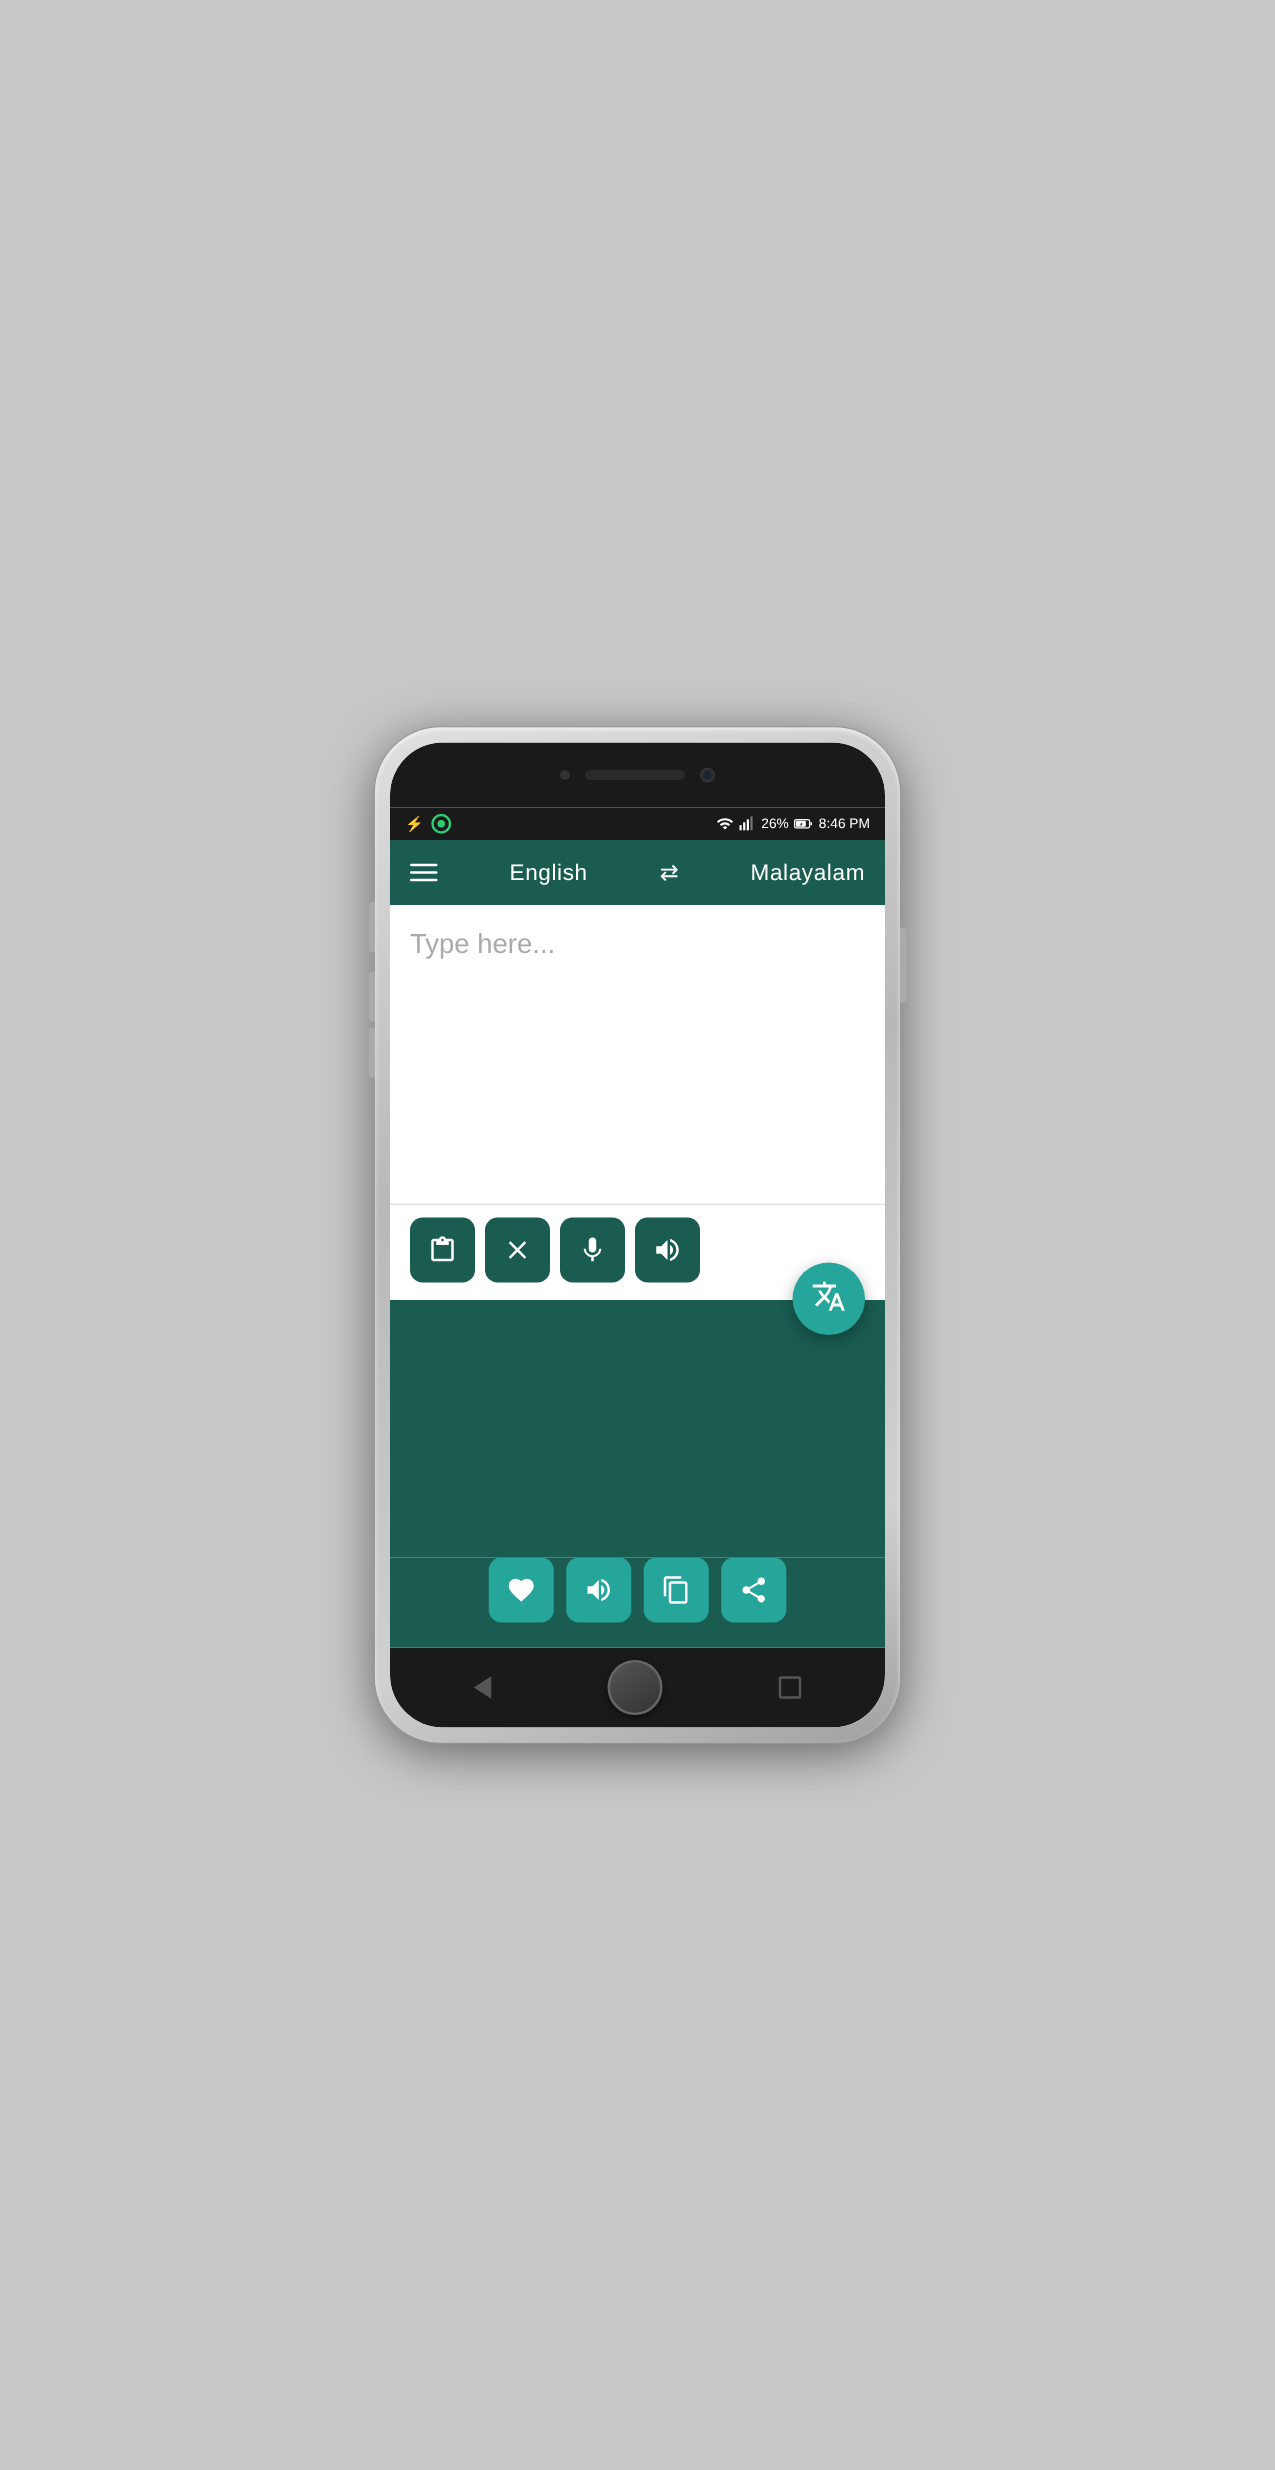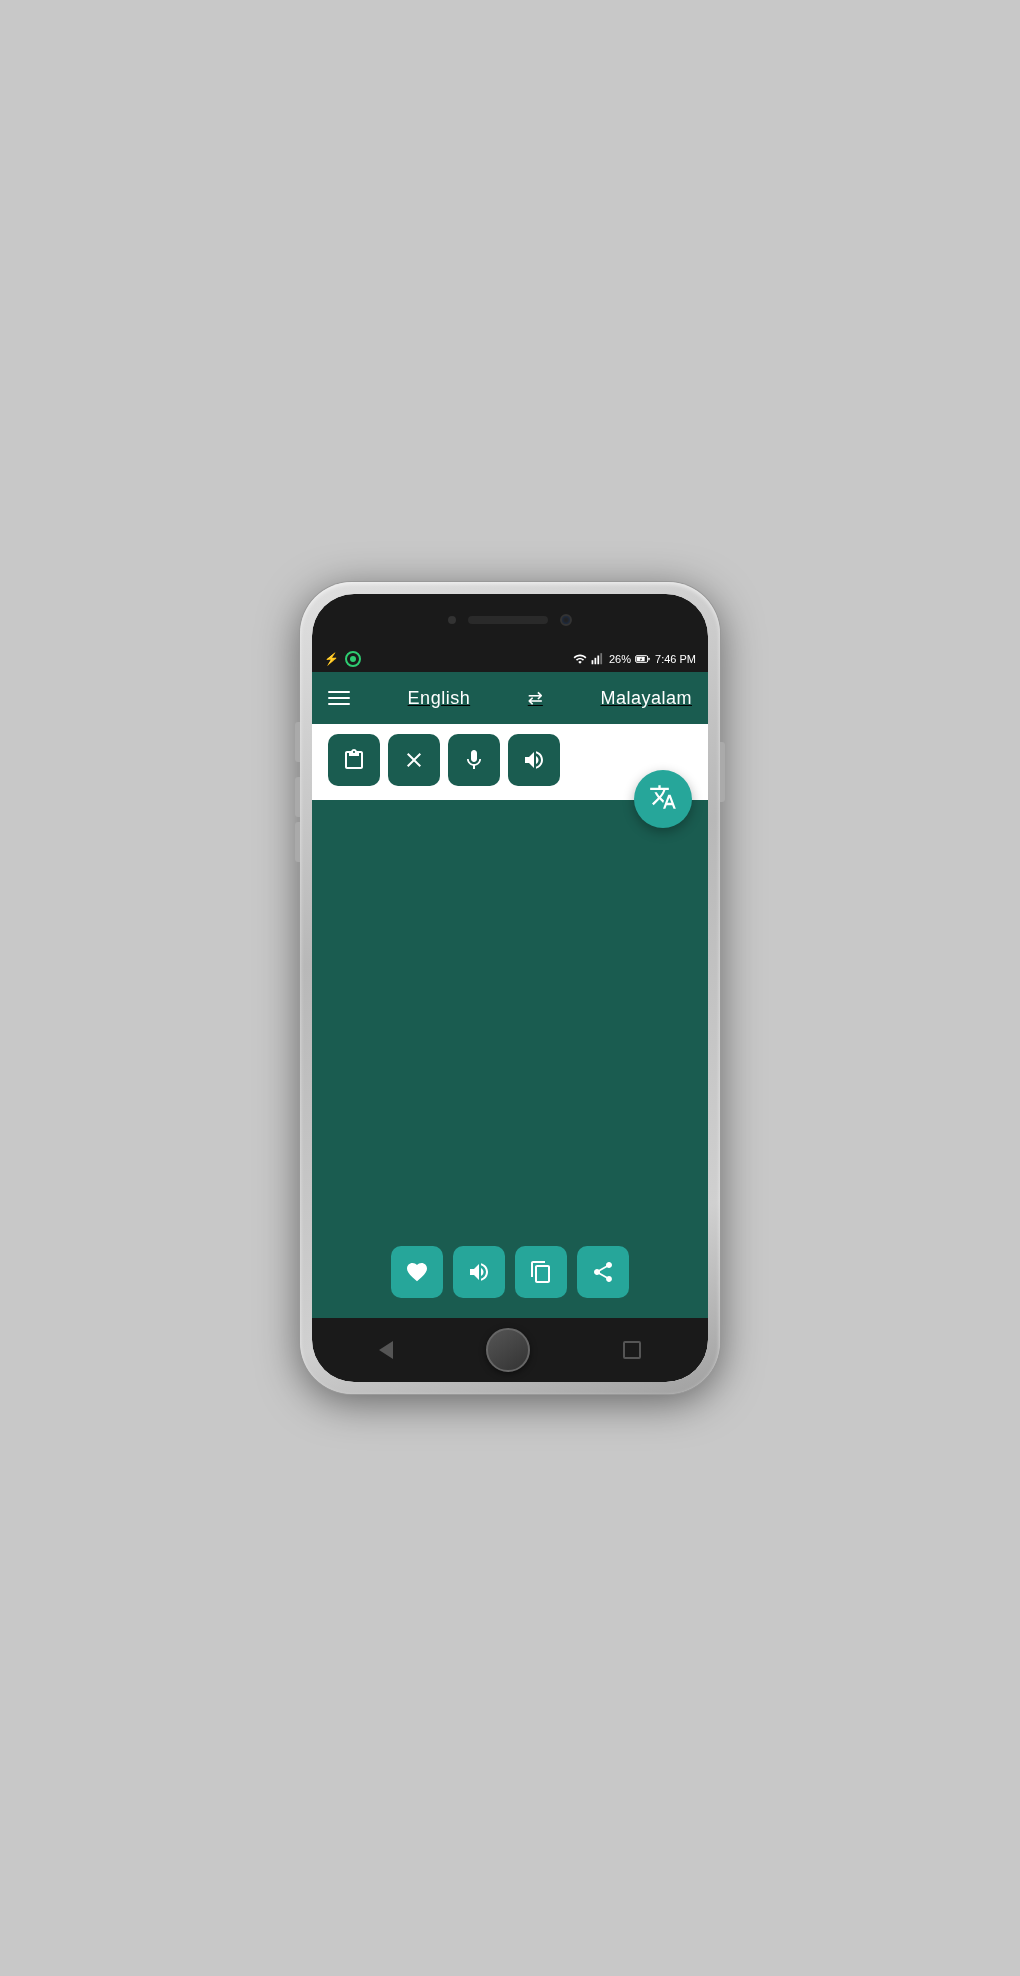"7:46 PM" span { text: 7:46 -> 8:46 }
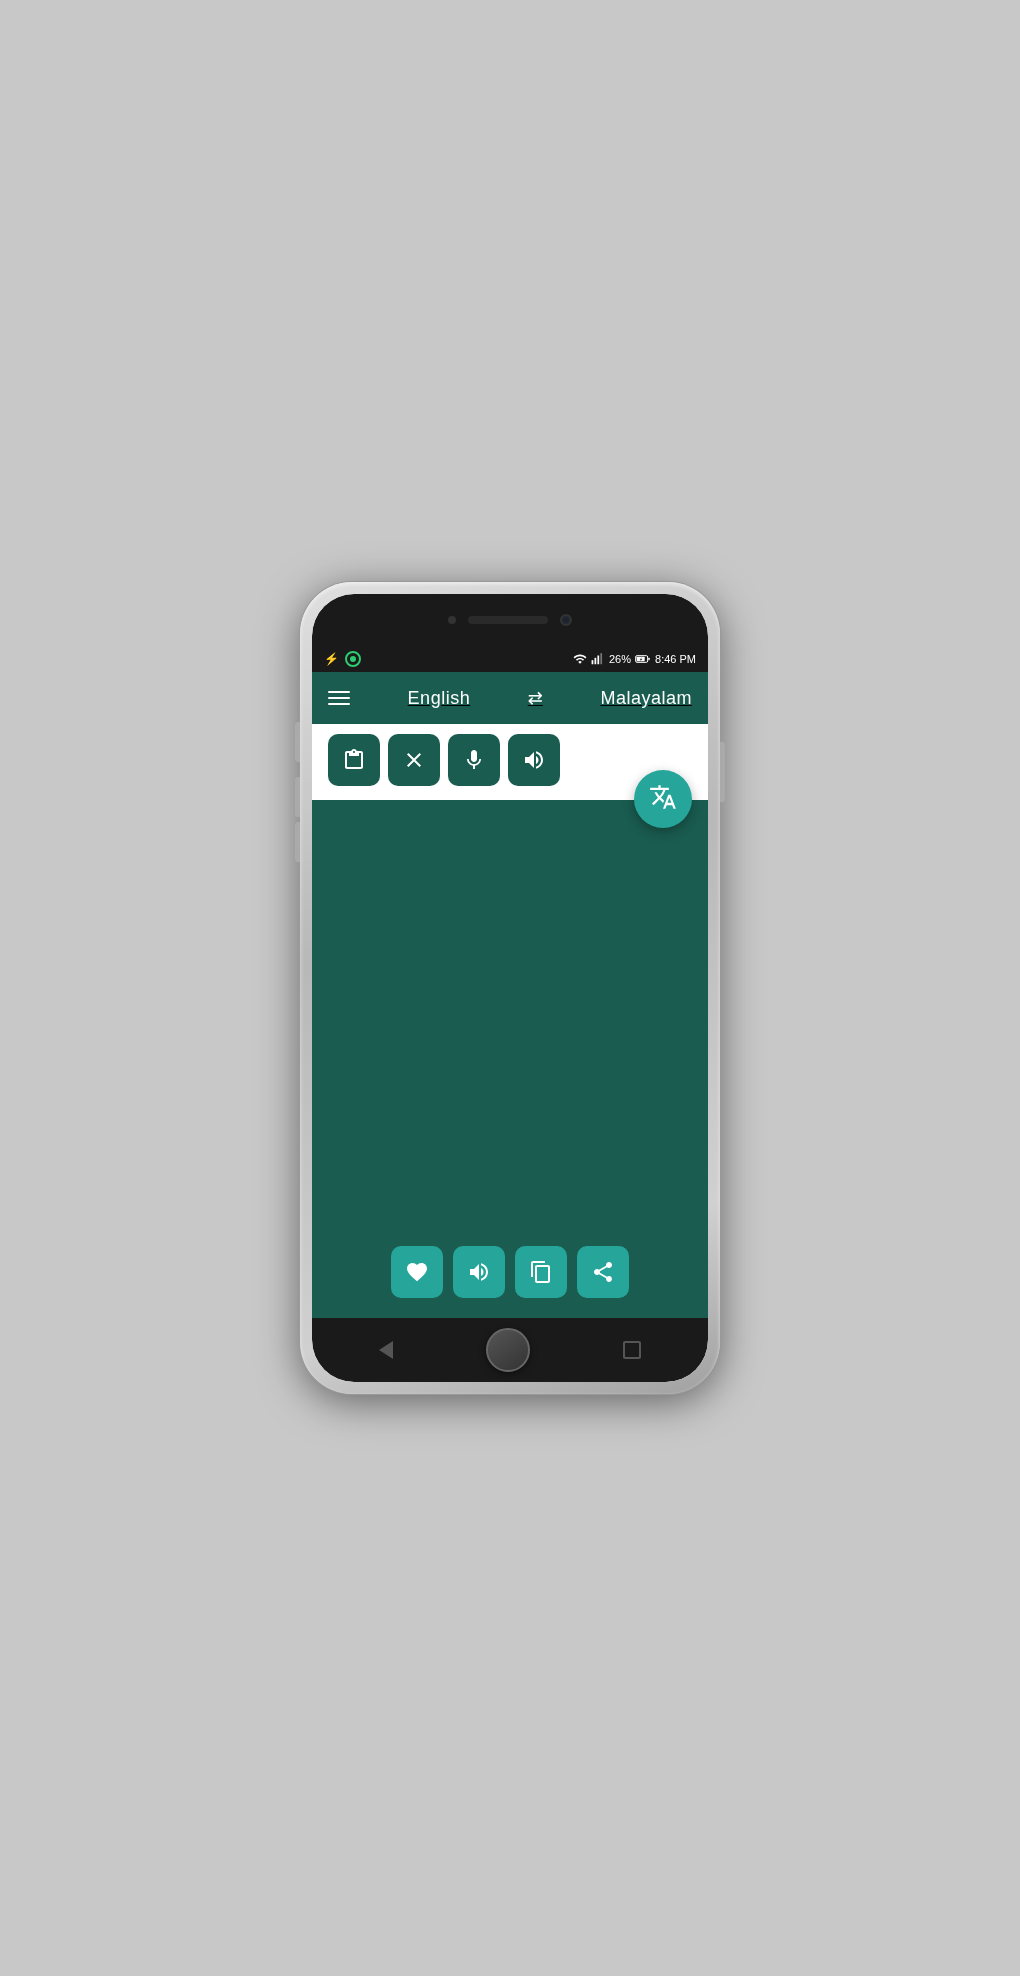"English" .app-header { text-decoration: underline -> none }
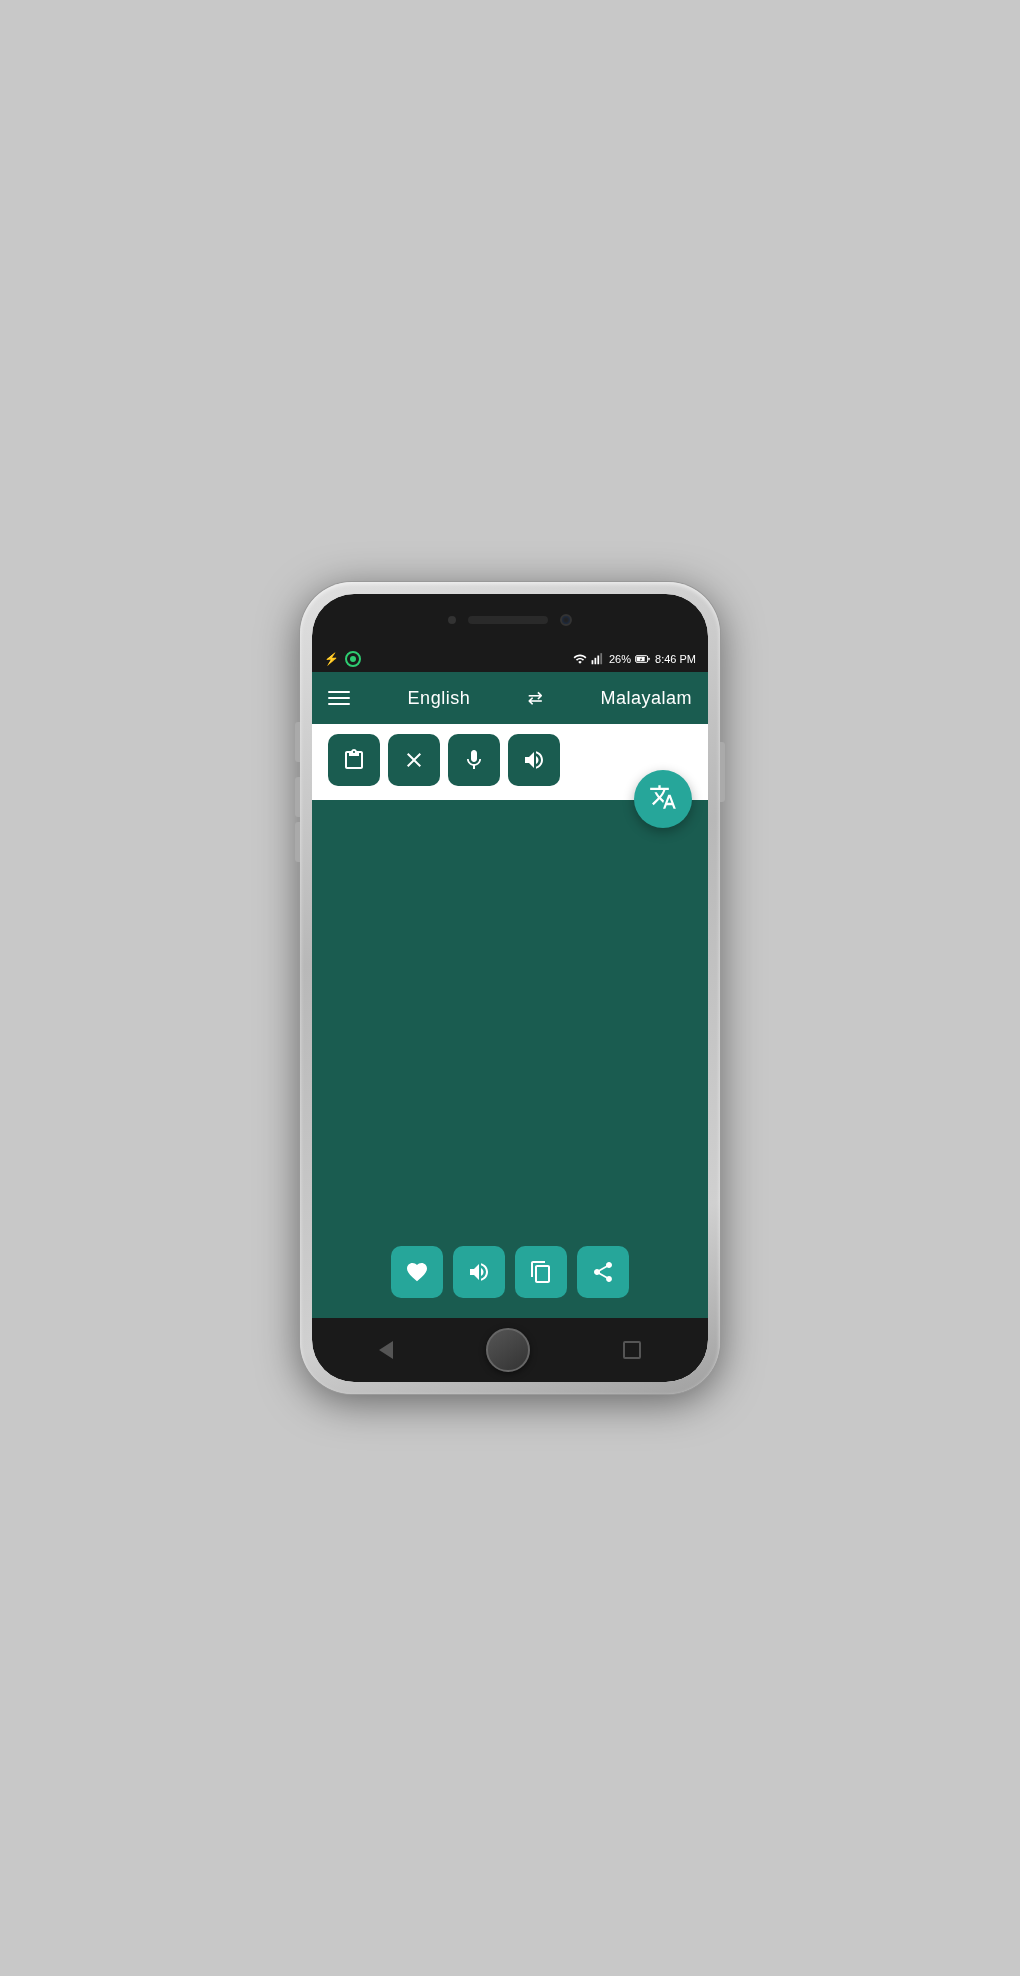"Type here..." div.input-area { html: none -> <div> <span>Type here...</span> </div> }
